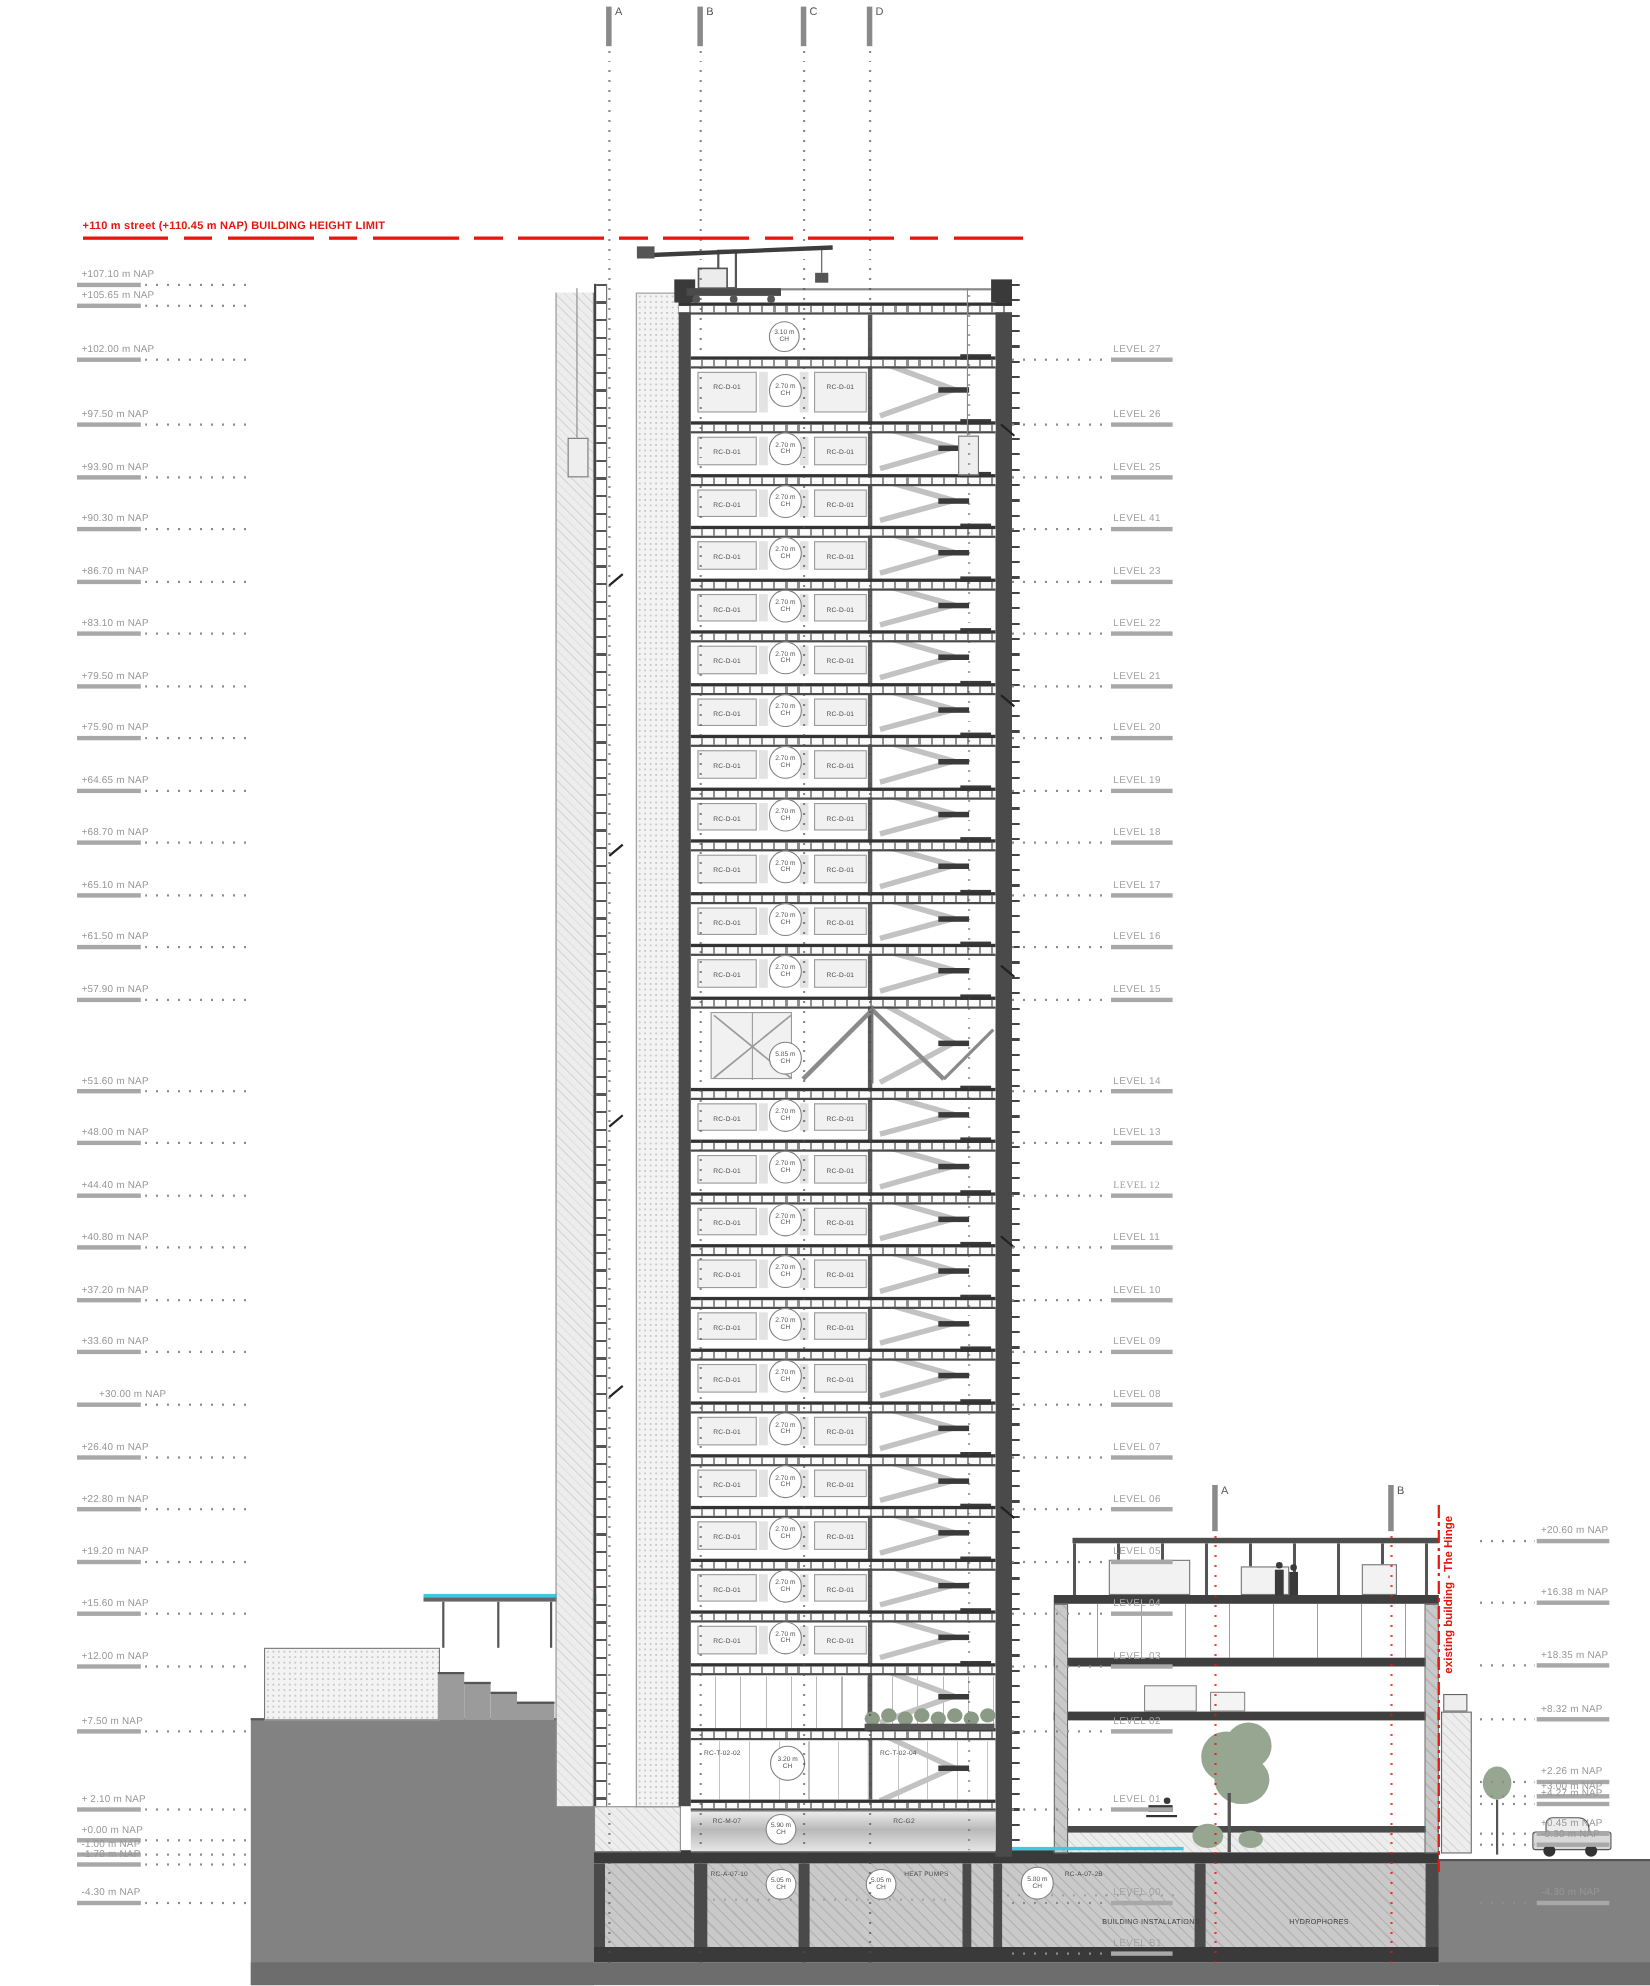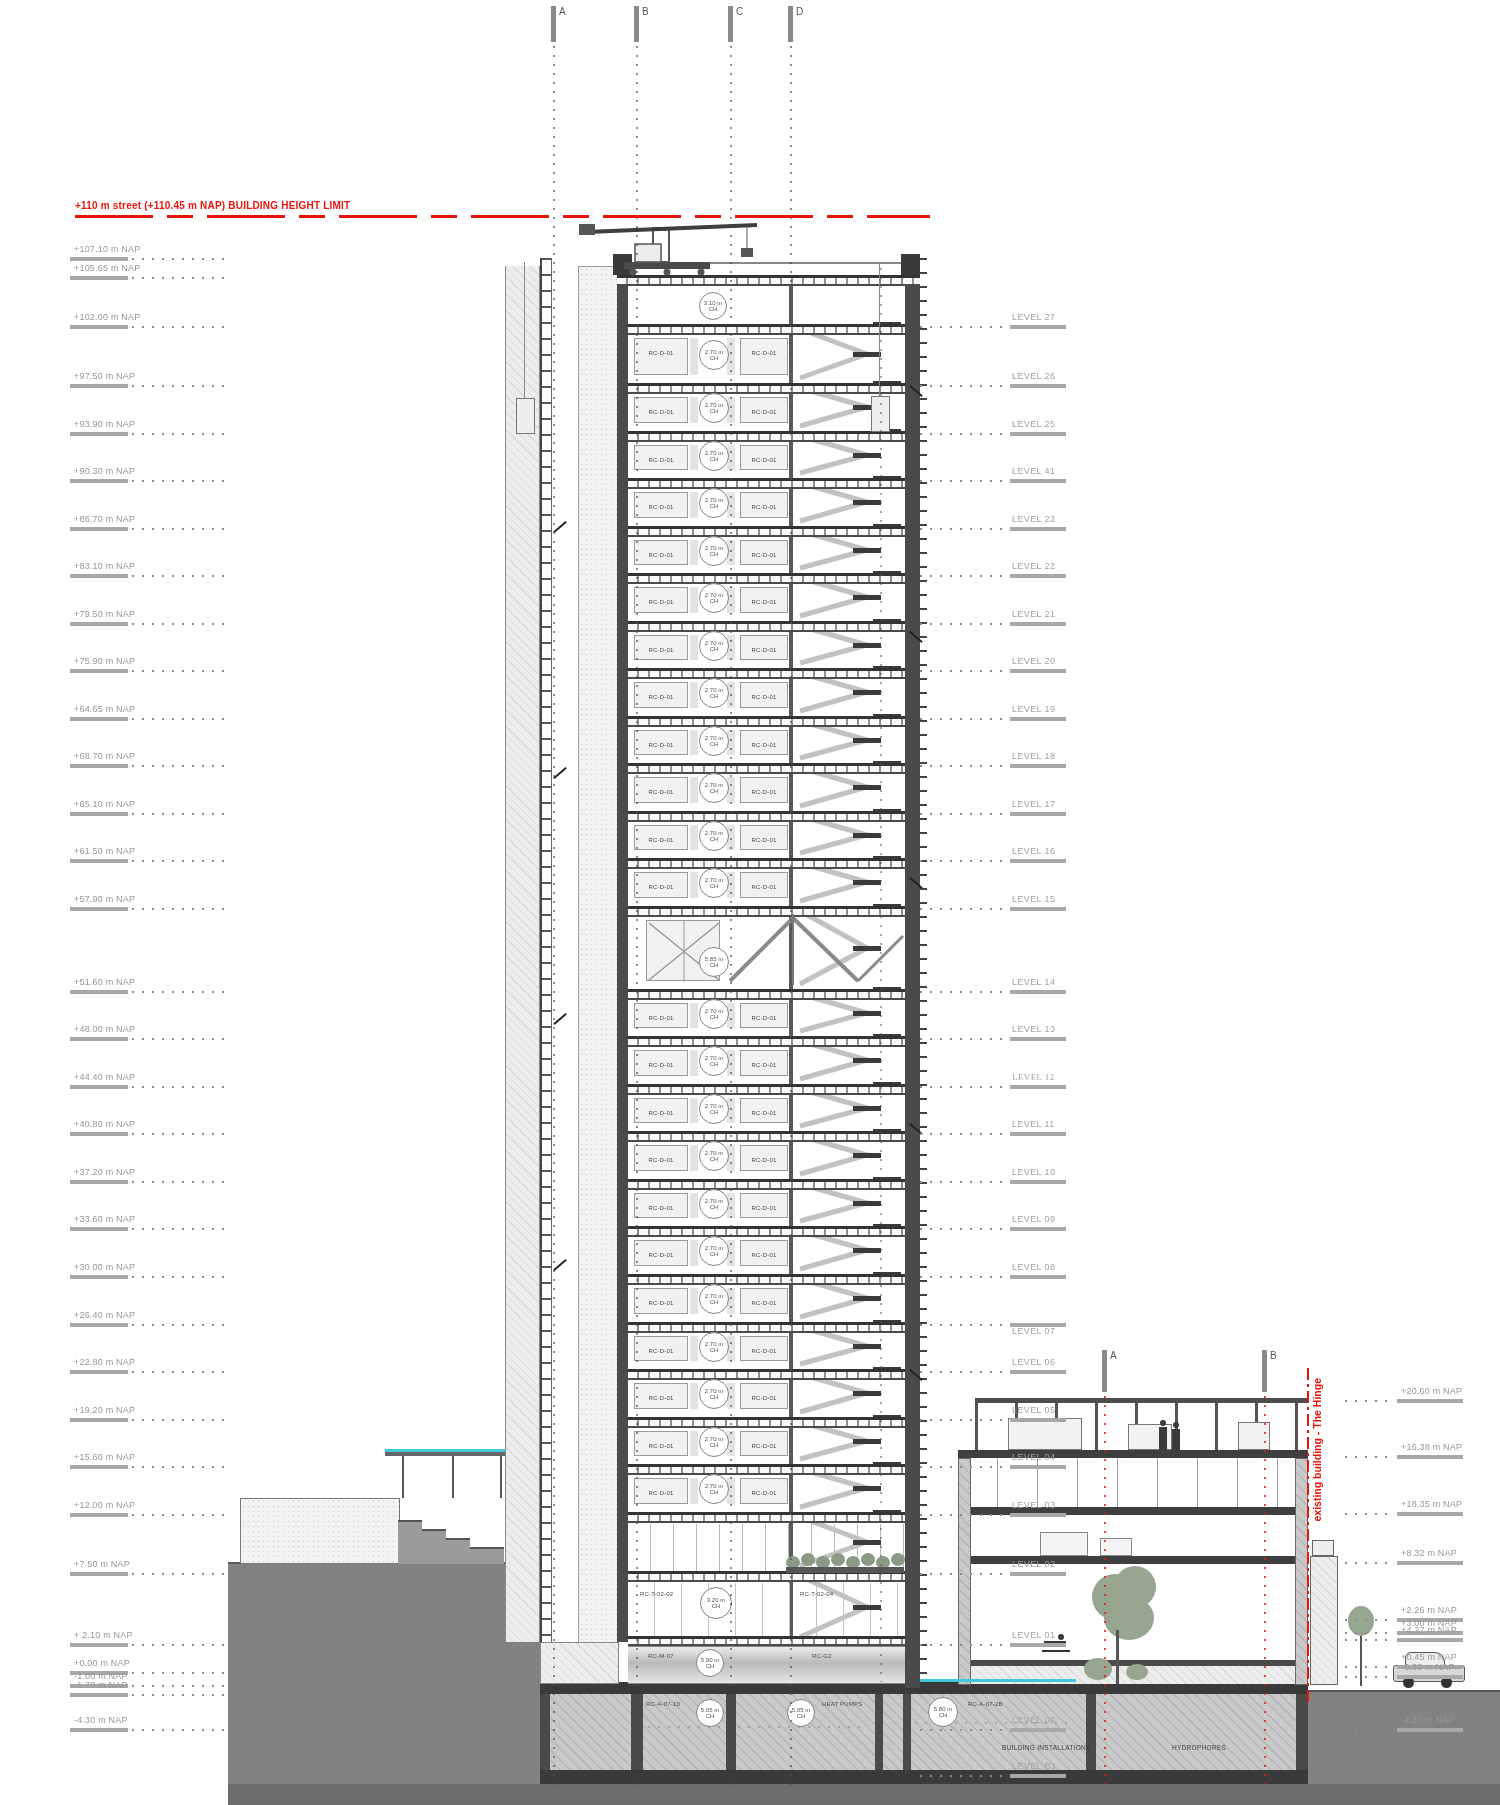"+30.00 m NAP" span.nap-label { left: 4px -> 20px }
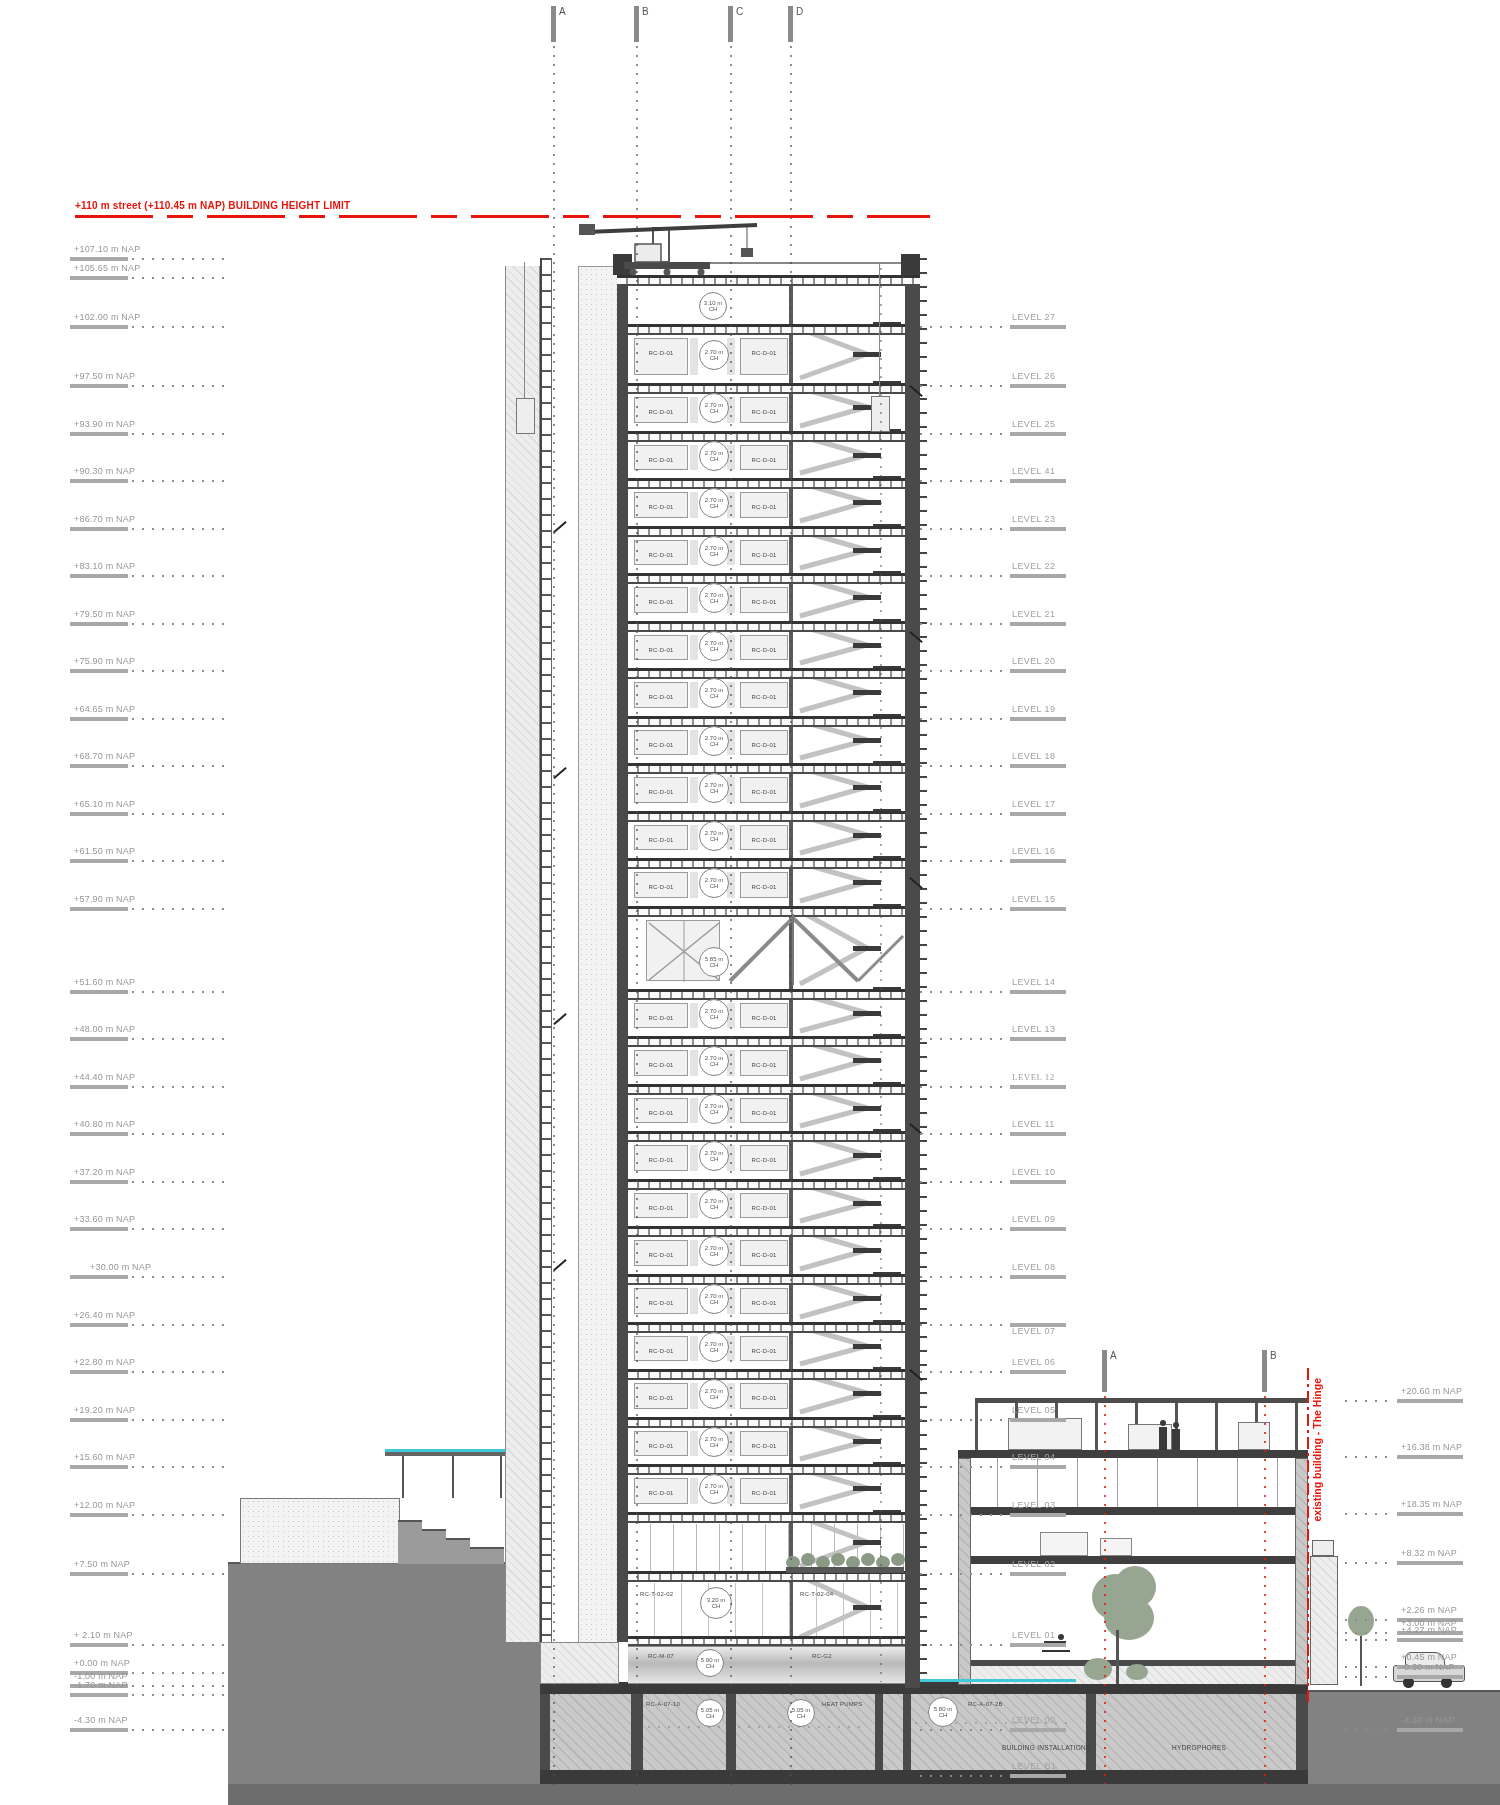"LEVEL 07" span.lvl-label { top: 16px -> 0px }
